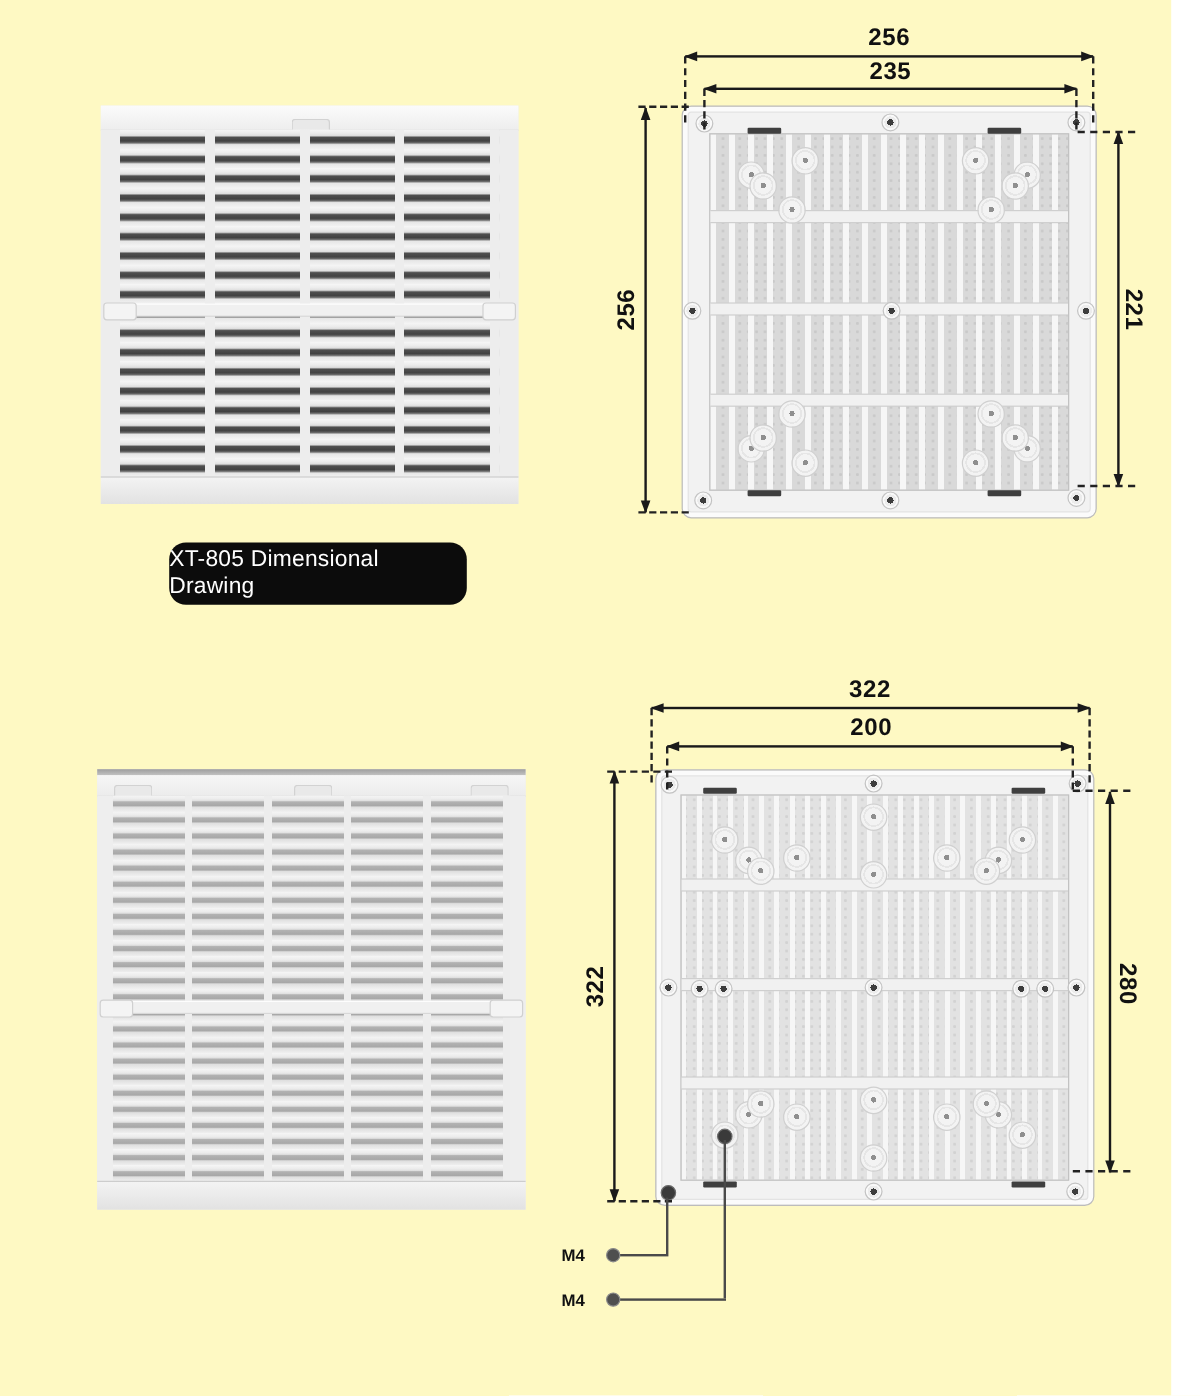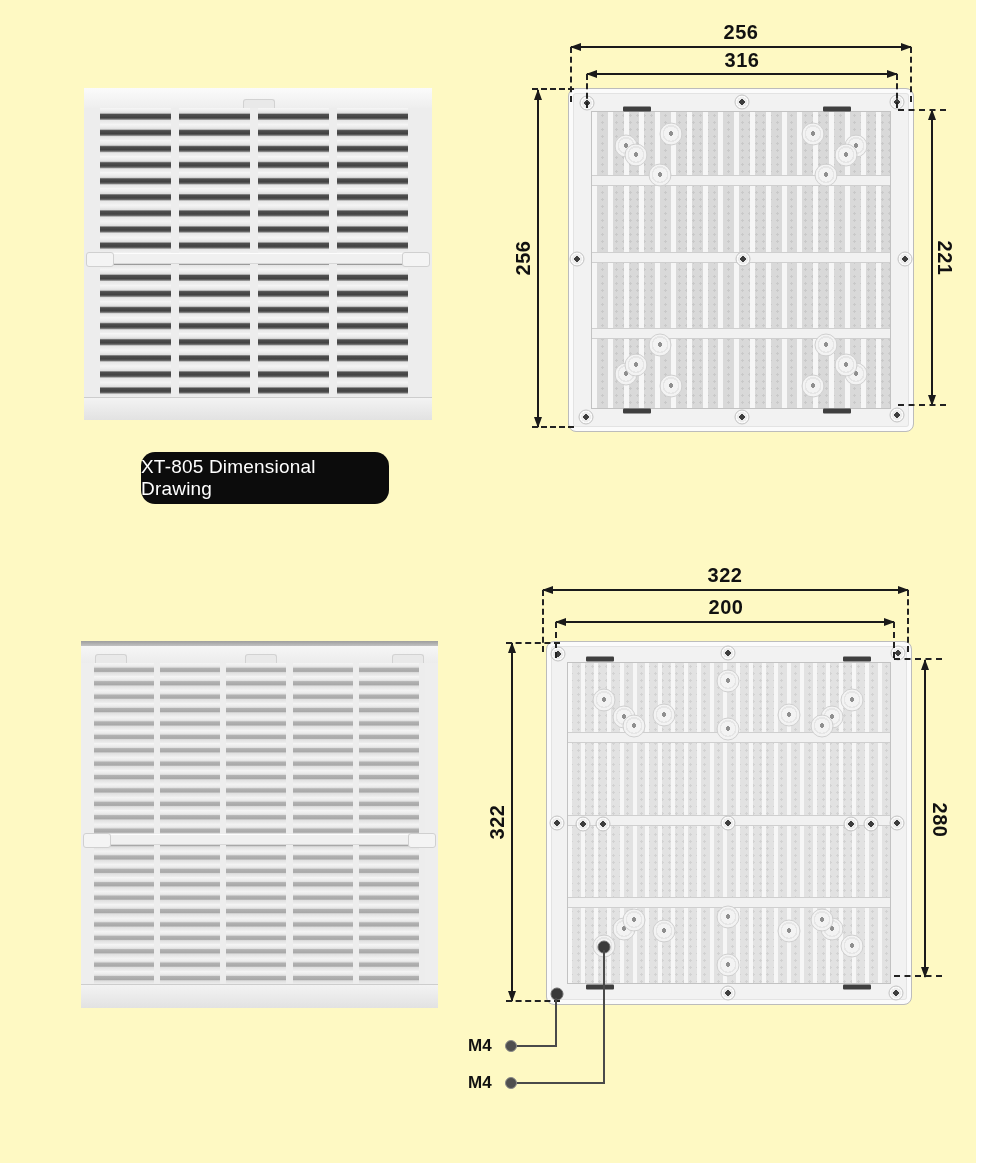"316" div.dim-label { text: 316 -> 235 }
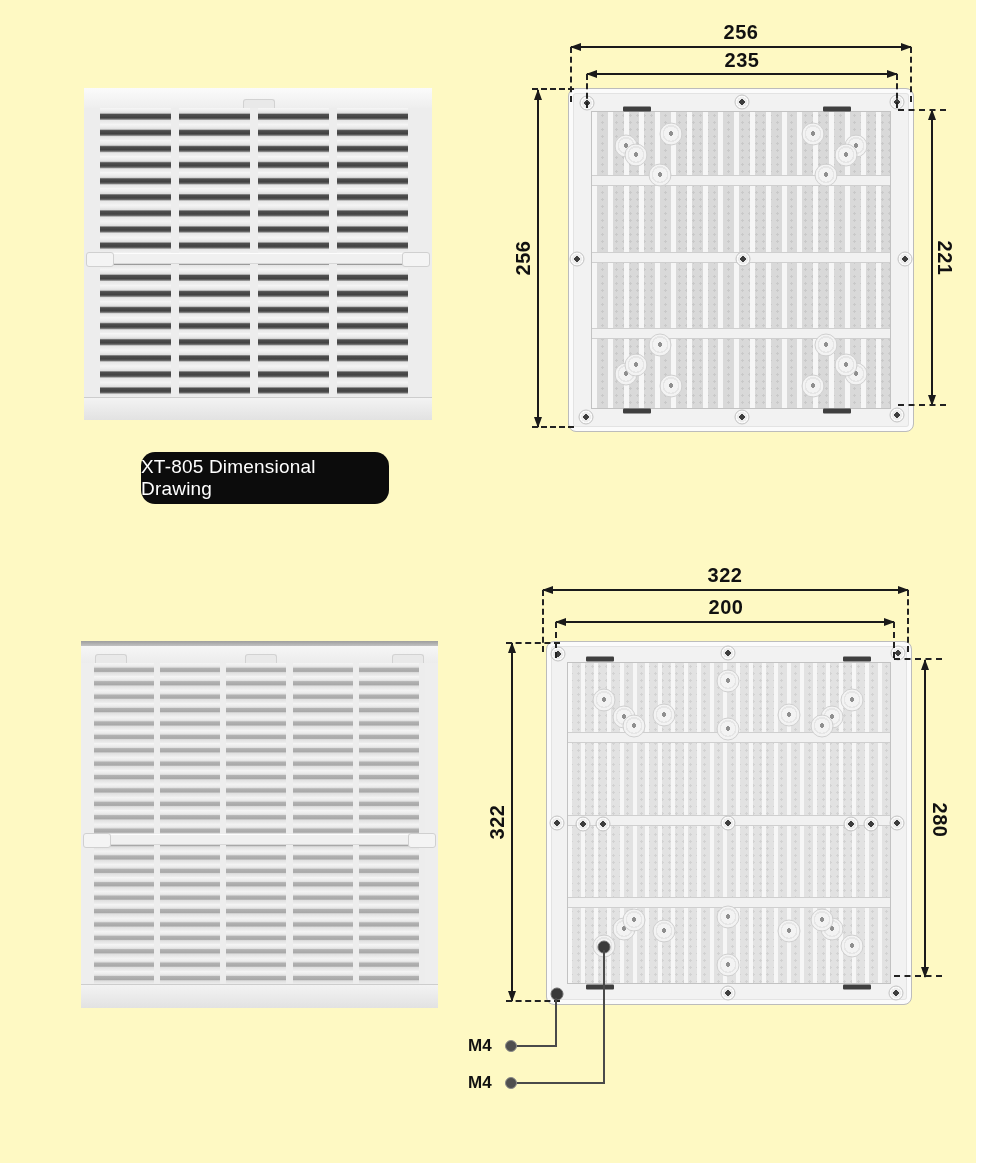"M4" .m4 { font-size: 17px -> 14px }
